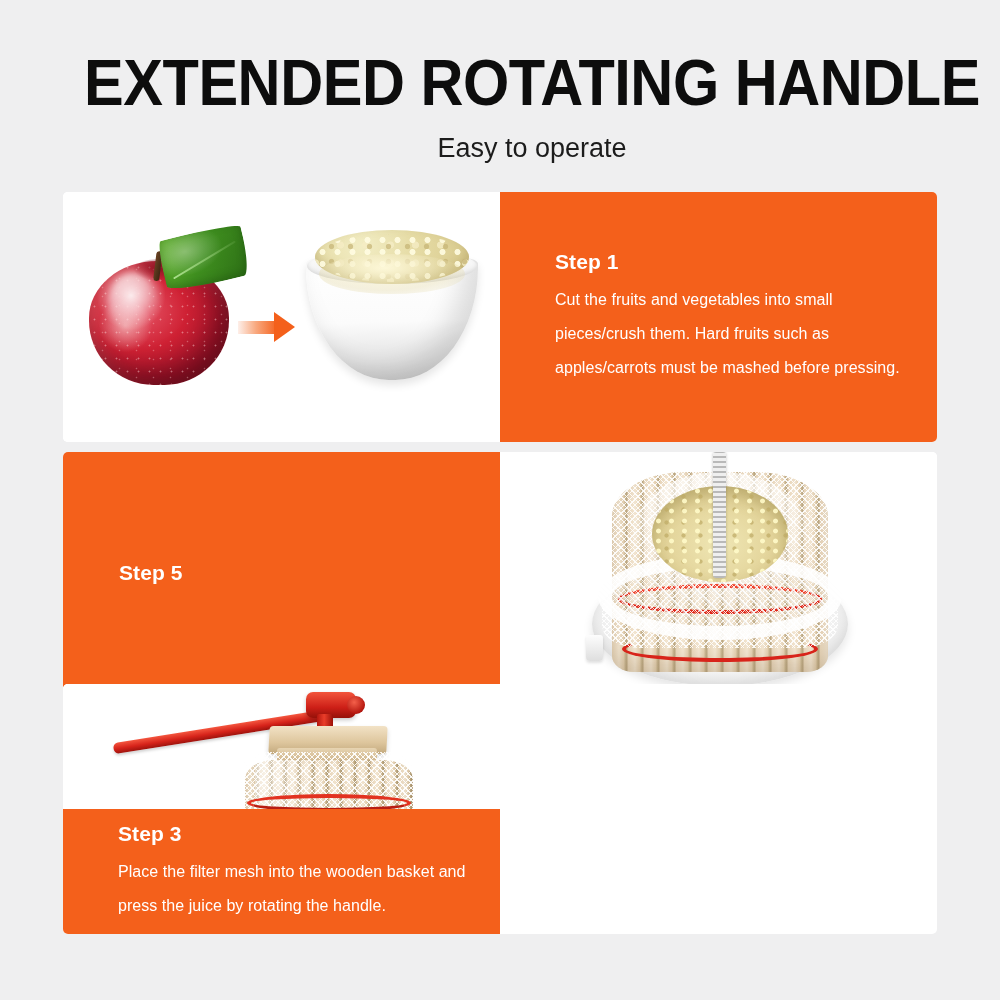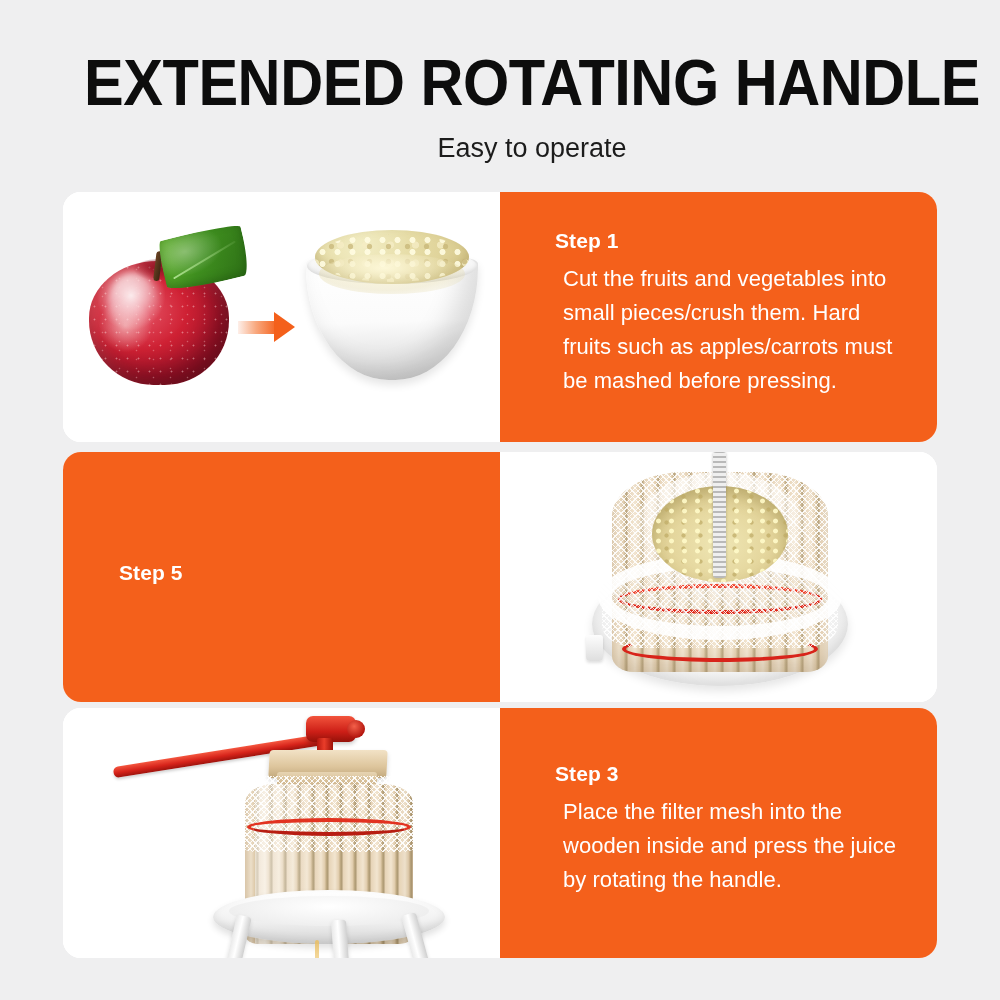"Step 1" .row { border-radius: 18px -> 5px }
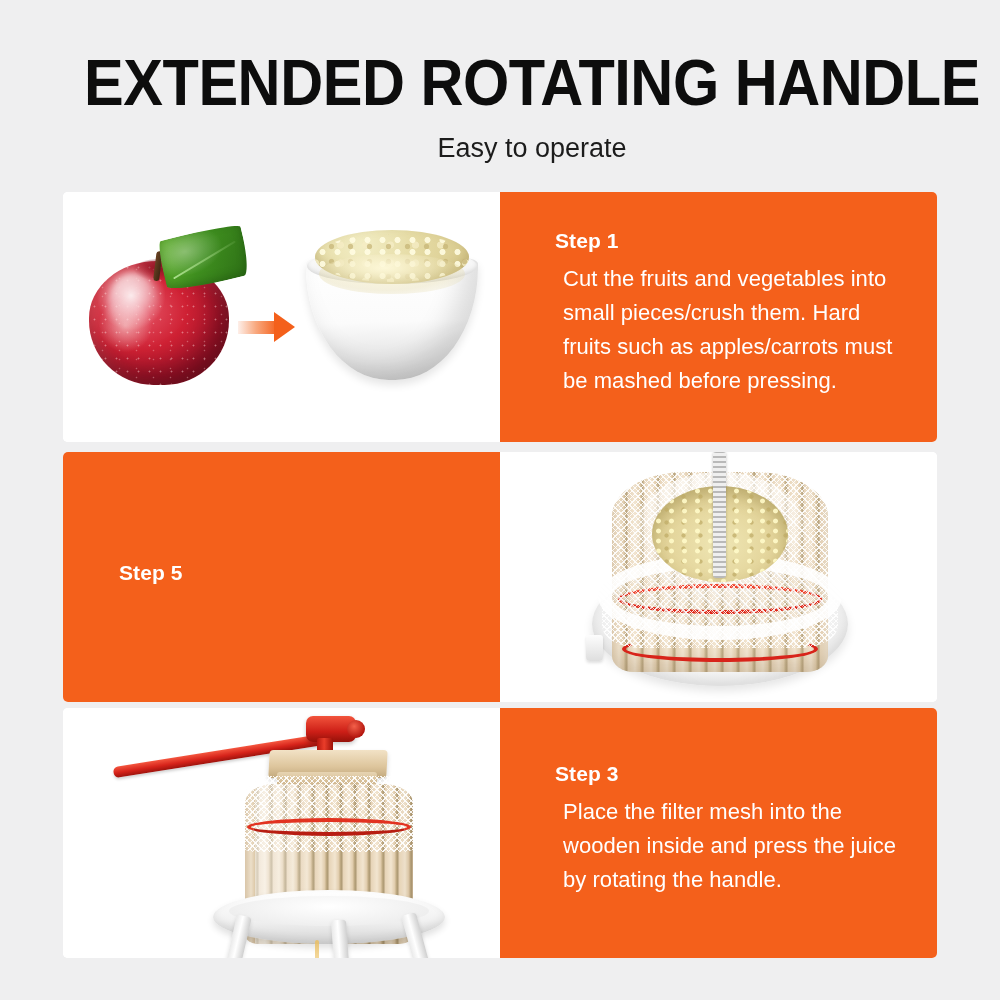"Cut the fruits and vegetables" .step-body { font-size: 22px -> 16px; margin: 8px -> 0 }
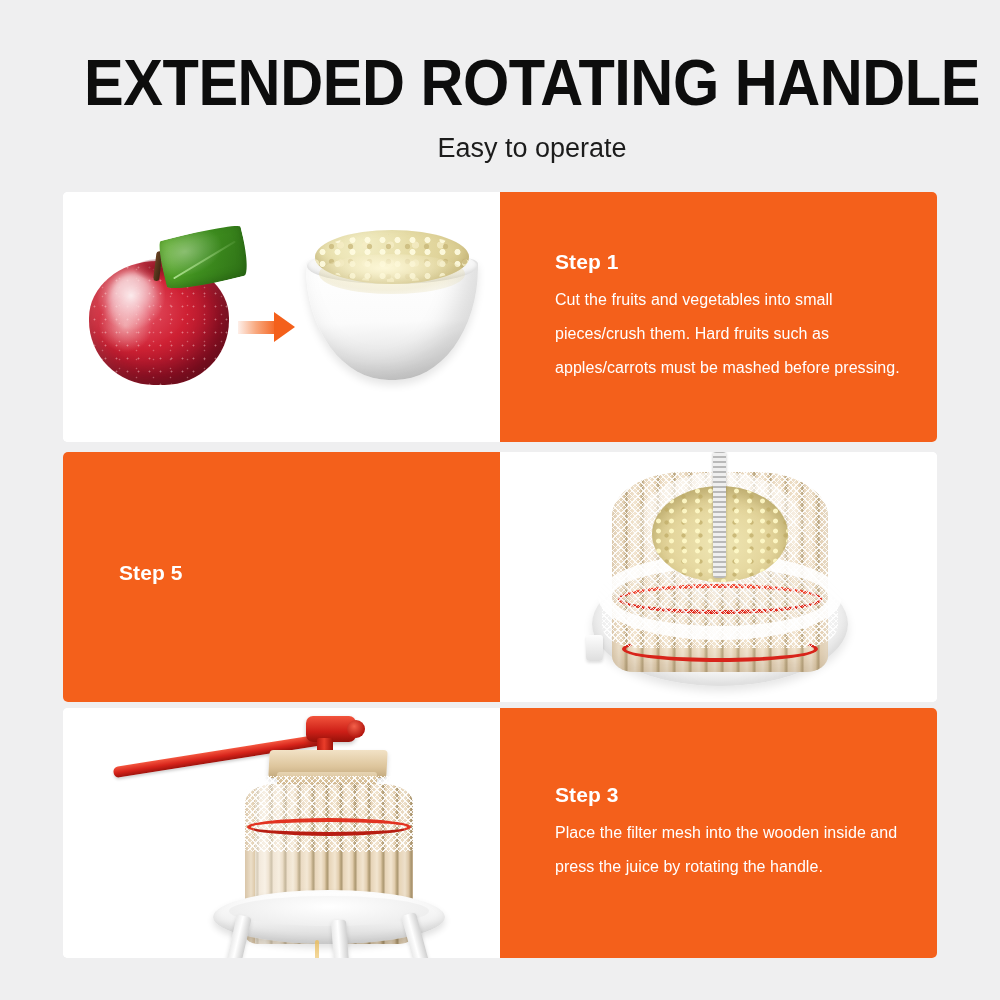"Step 3" #row3 { flex-direction: none -> column; top: 708px -> 684px }
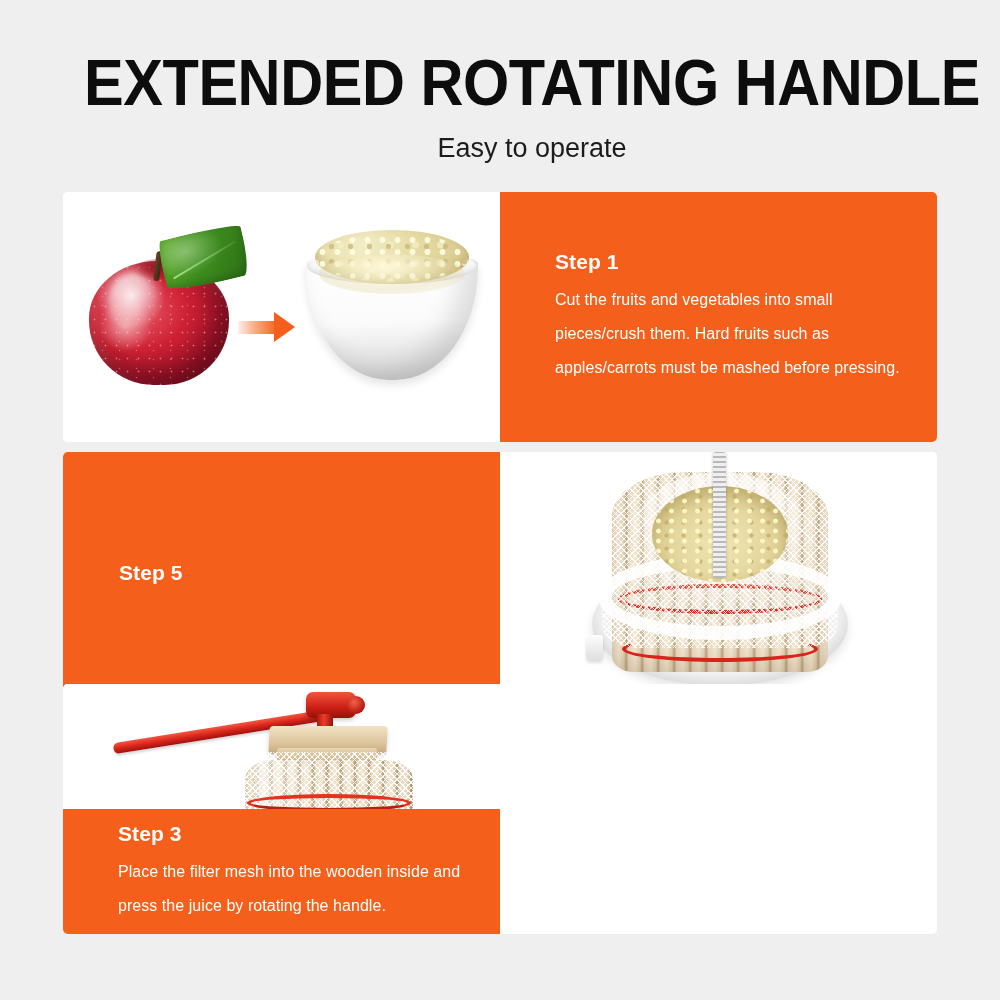"Place the filter mesh into" p.step-body { text: inside -> basket }
